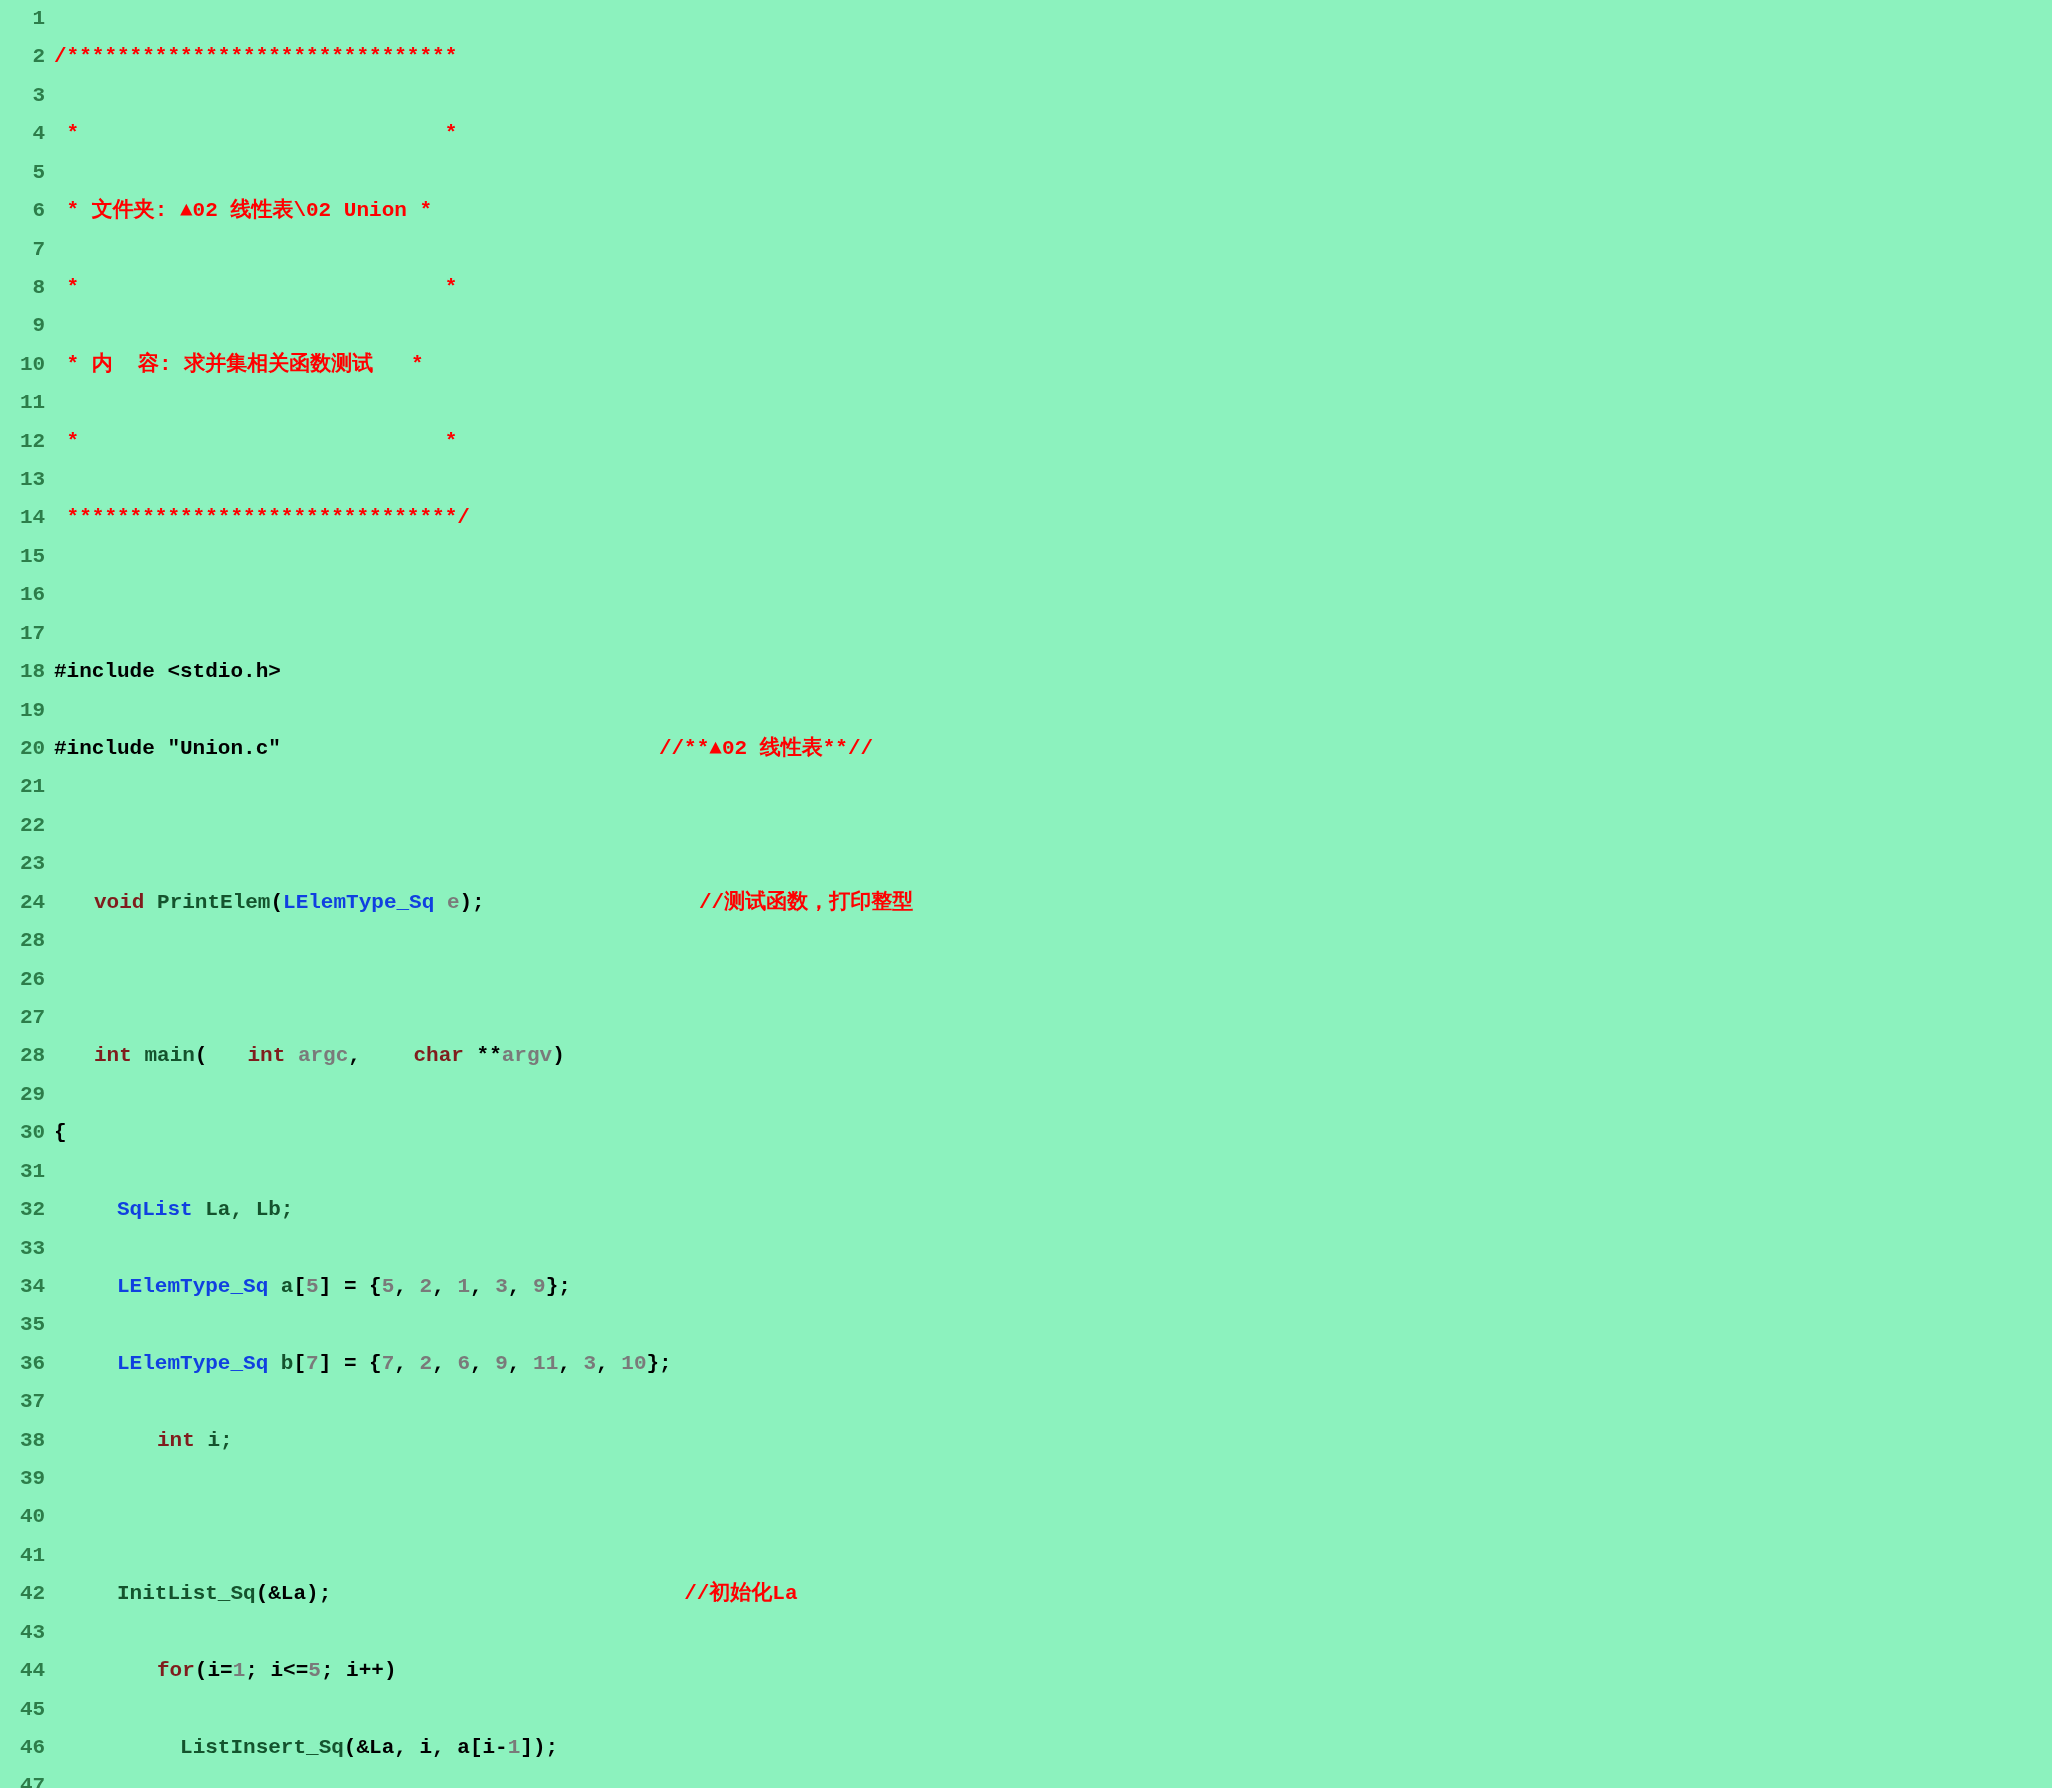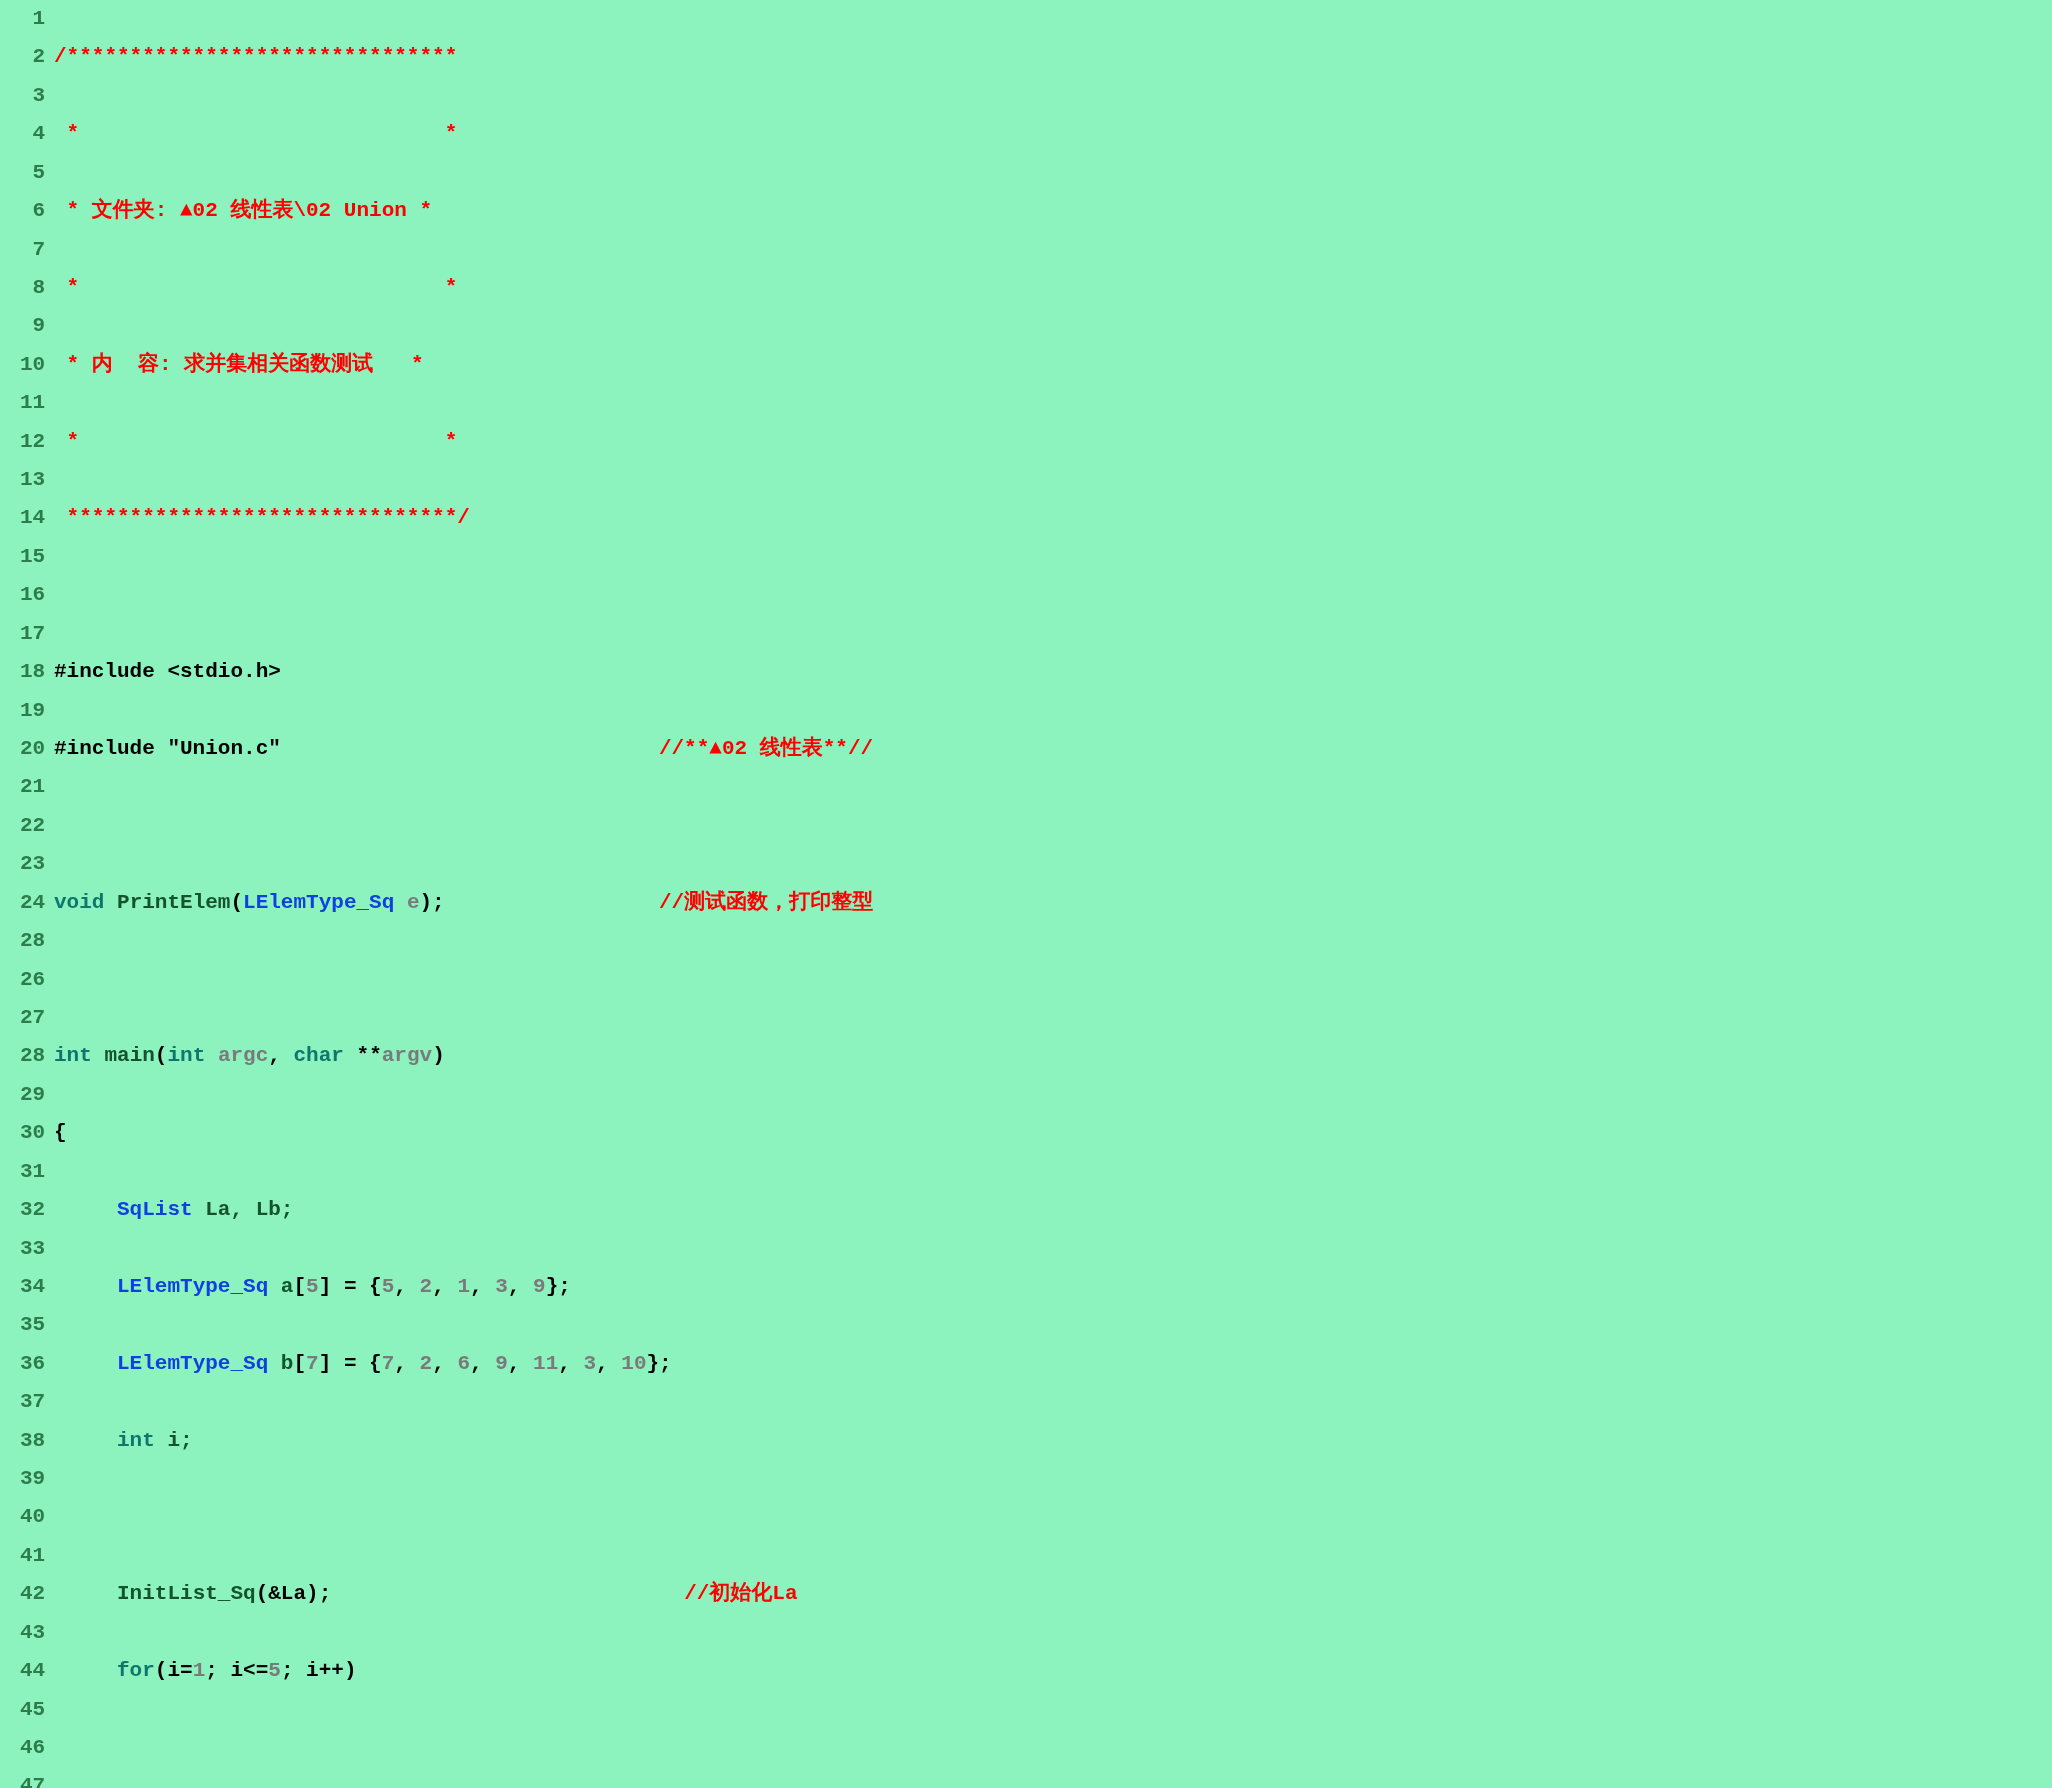"void" .c-kw { color: #0f766e -> #7f1d1d; margin-left: none -> 40px }
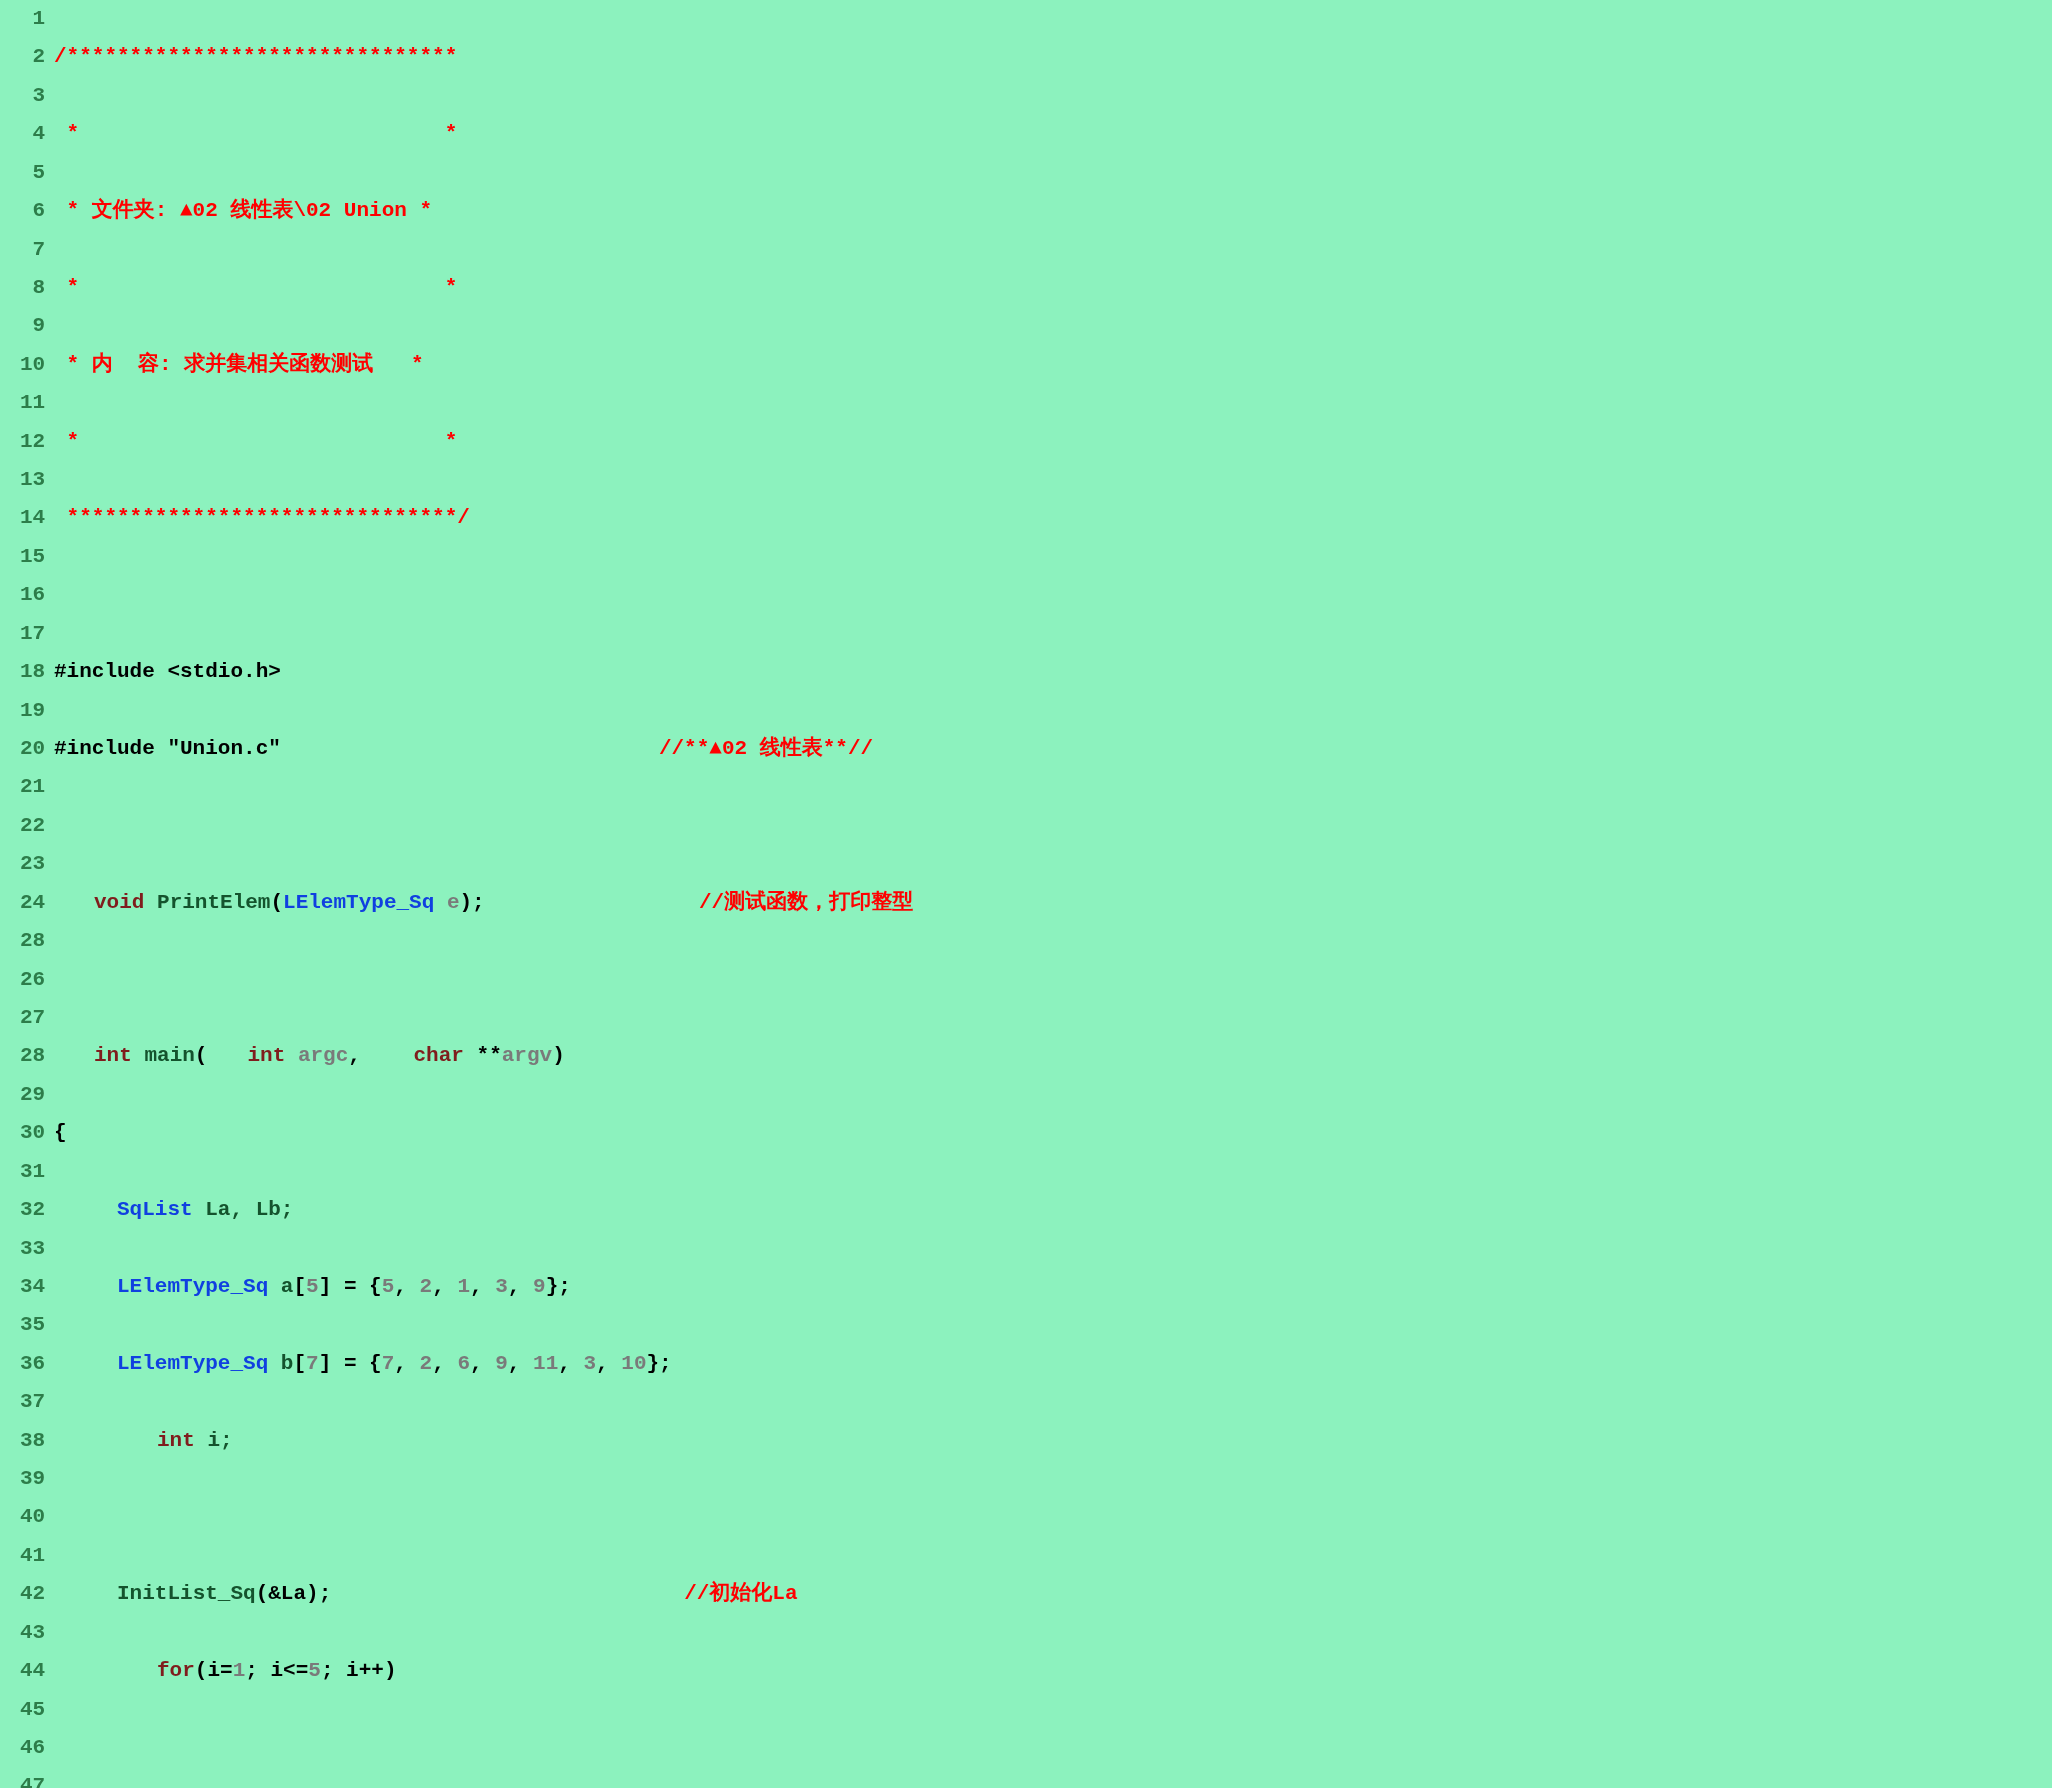"ListInsert_Sq(&La, i, a[i-1]);" span.line { html: none -> <span> <span>ListInsert_Sq</span><span>(&amp;La, i, a[i-</span><span>1</span><span>]);</span></span> }
